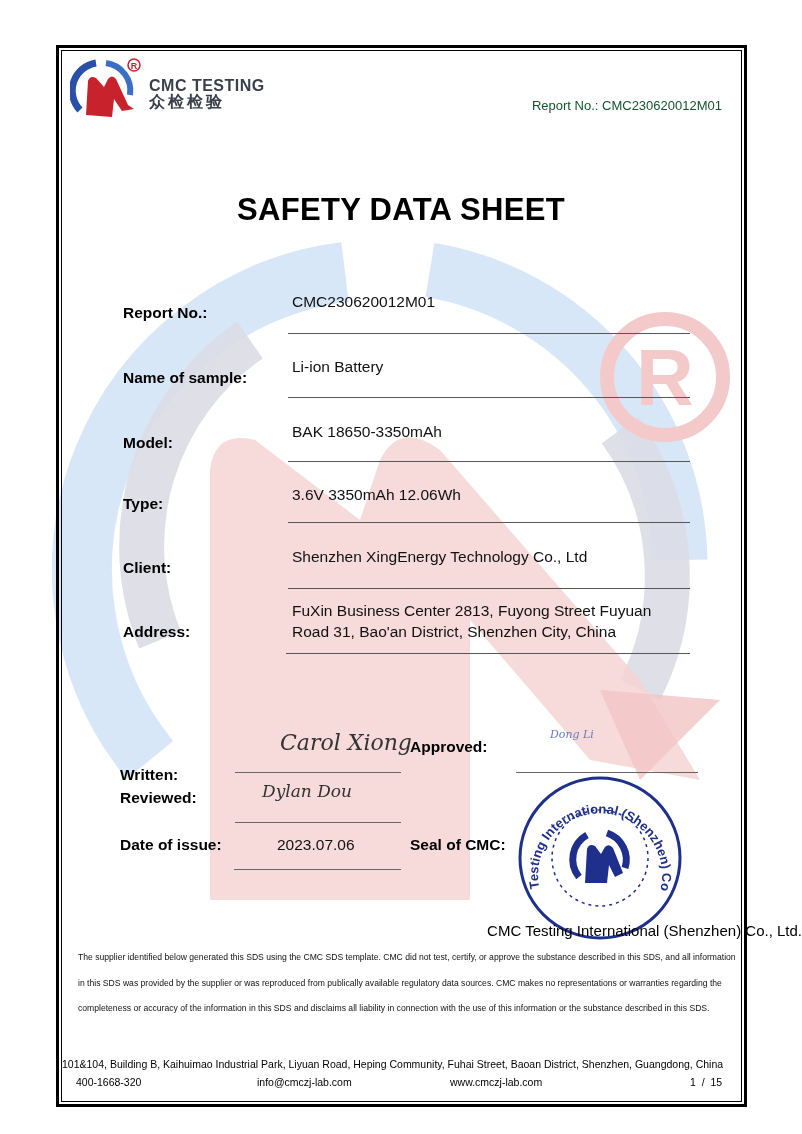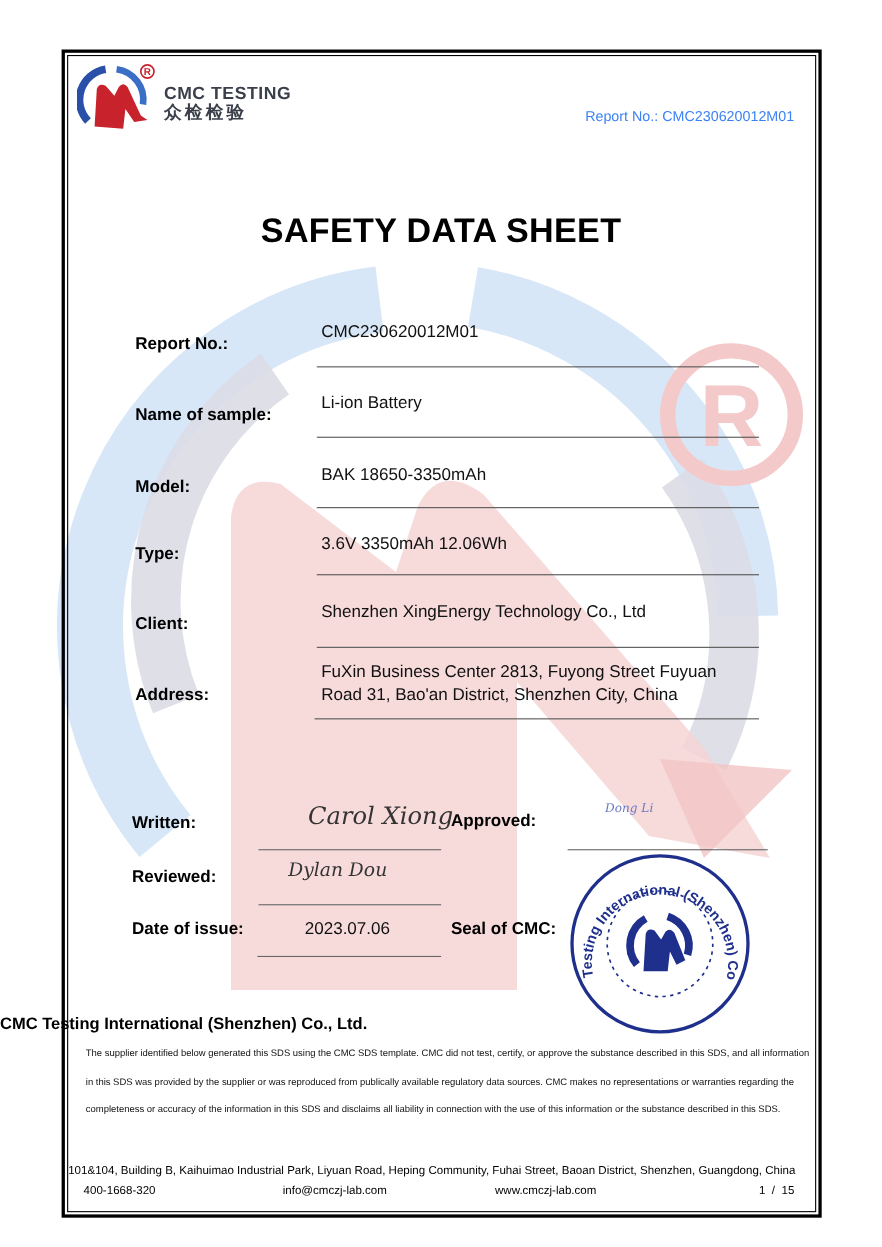"Report No.: CMC230620012M01" .report-no-header { color: #3b82f6 -> #14532d }
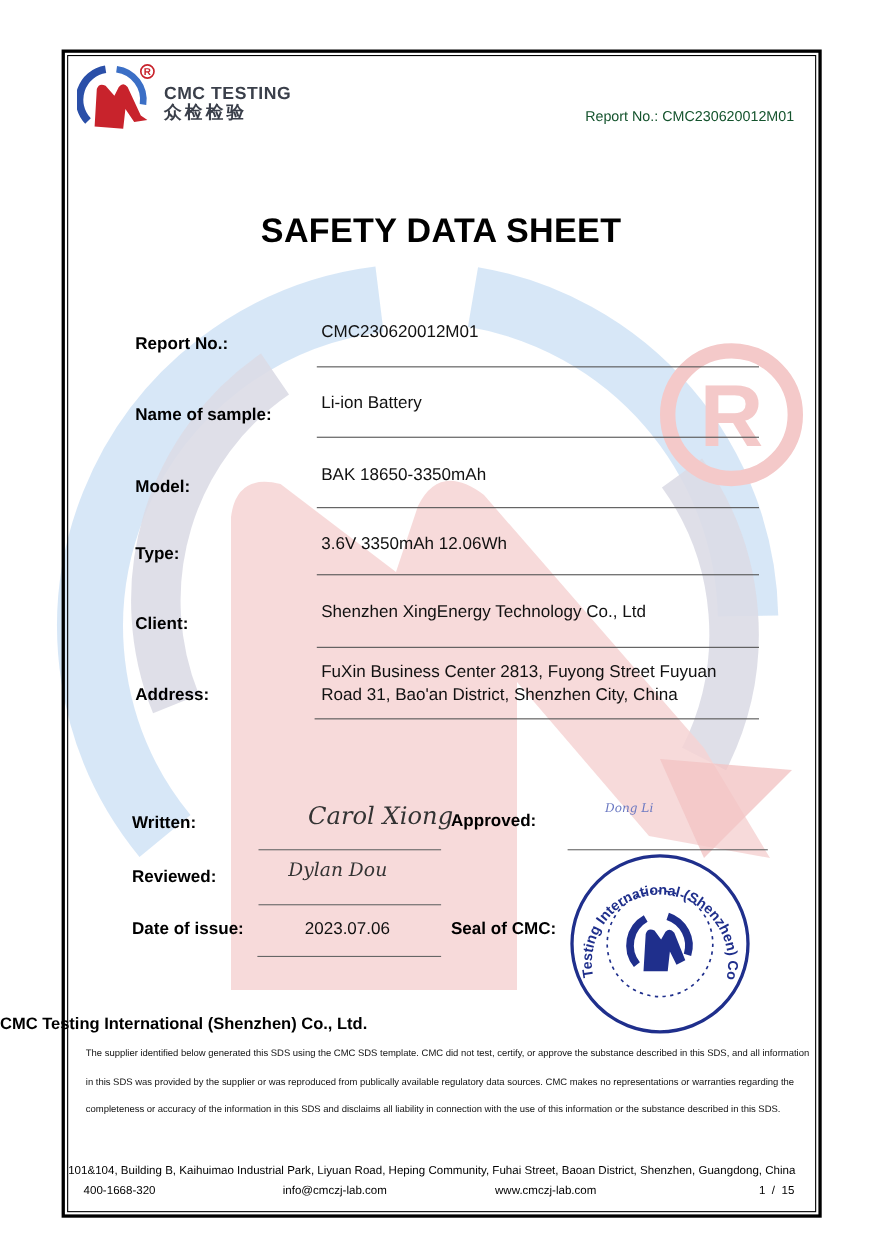"Written:" div.sig-label { top: 740px -> 766px }
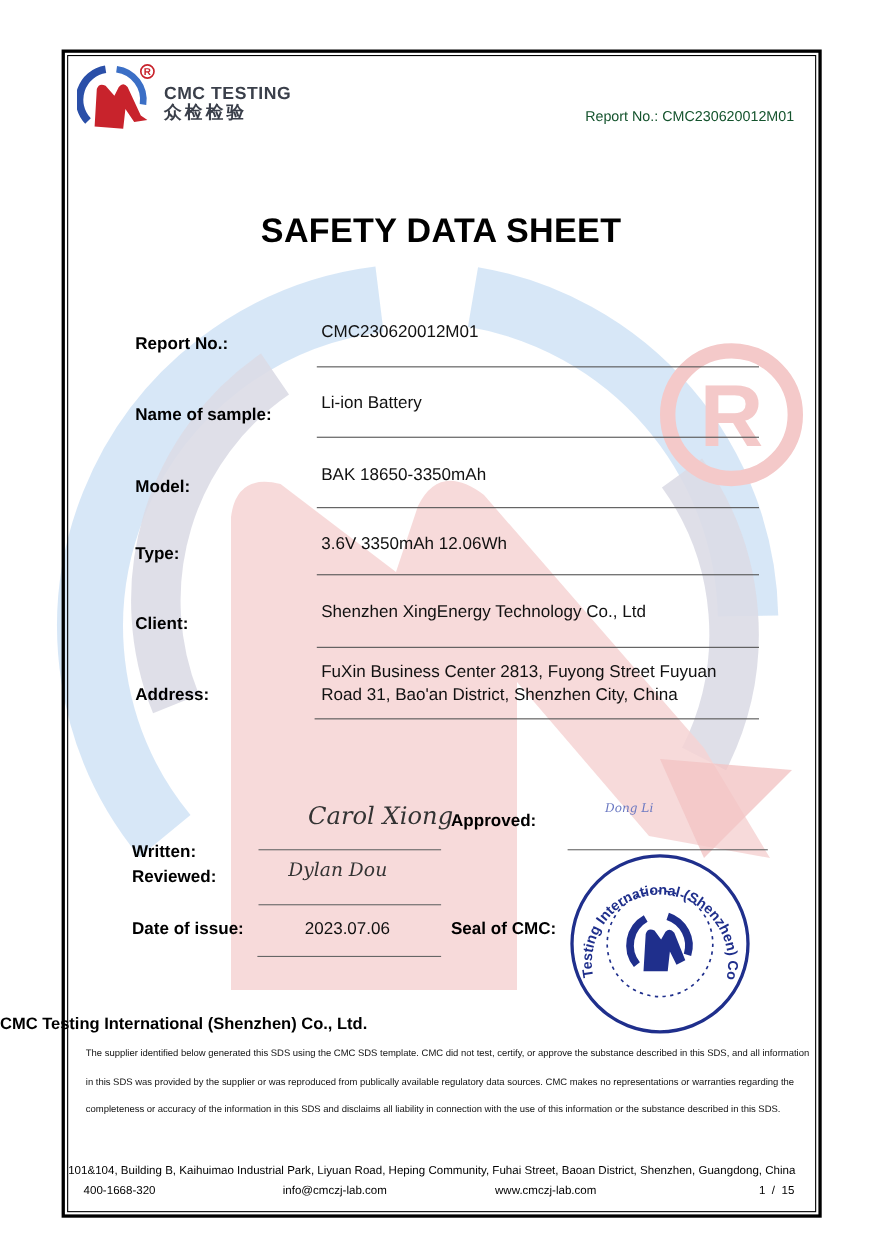"CMC Testing International (Shenzhen) Co., Ltd." .company-name { font-weight: bold -> normal; text-align: left -> right }
